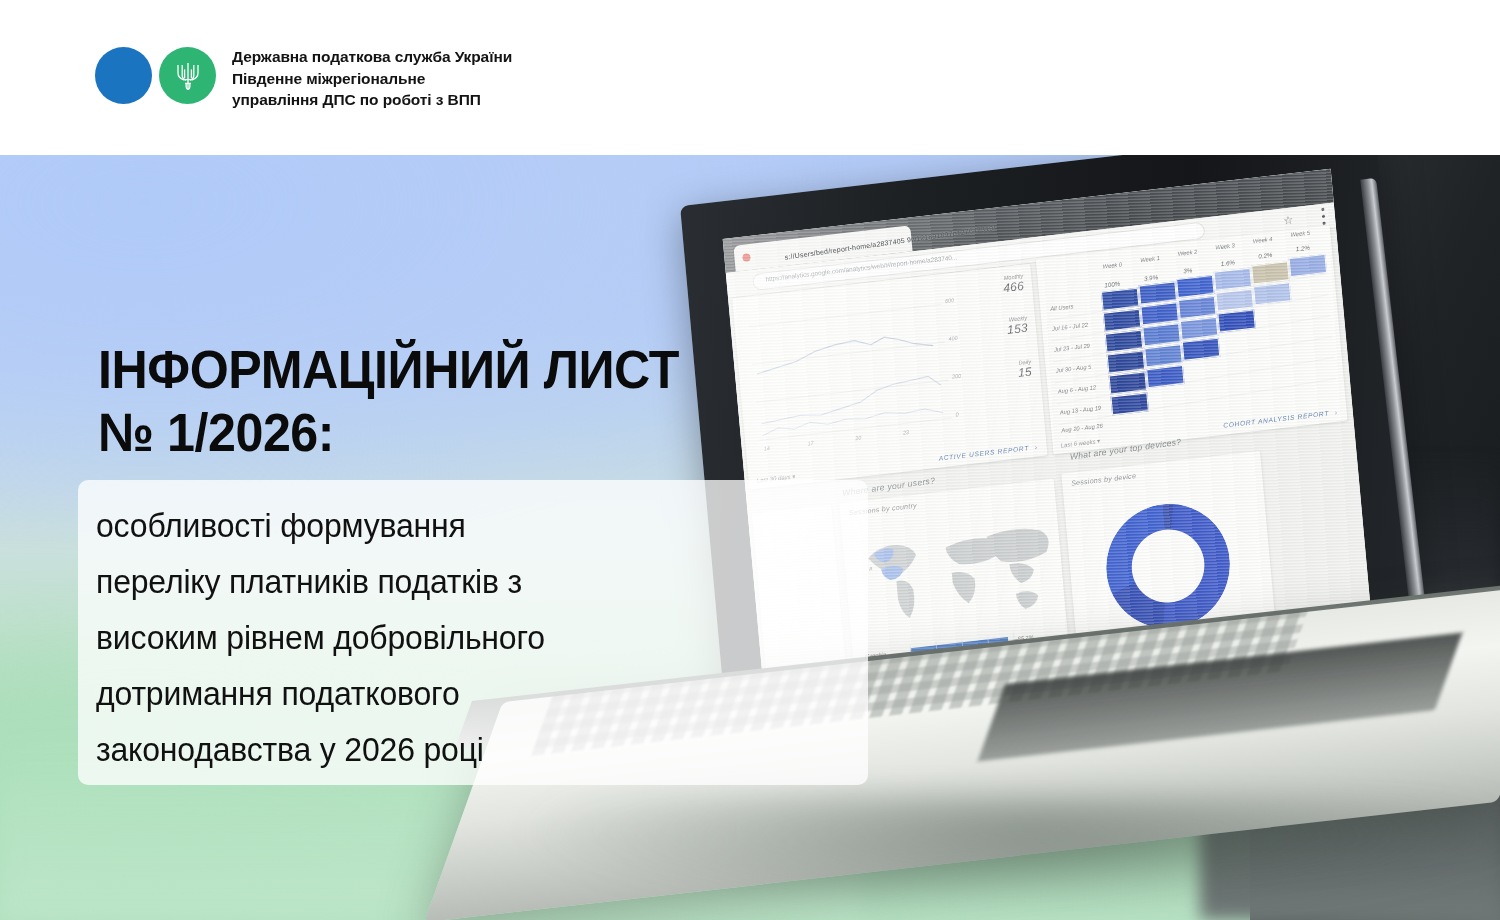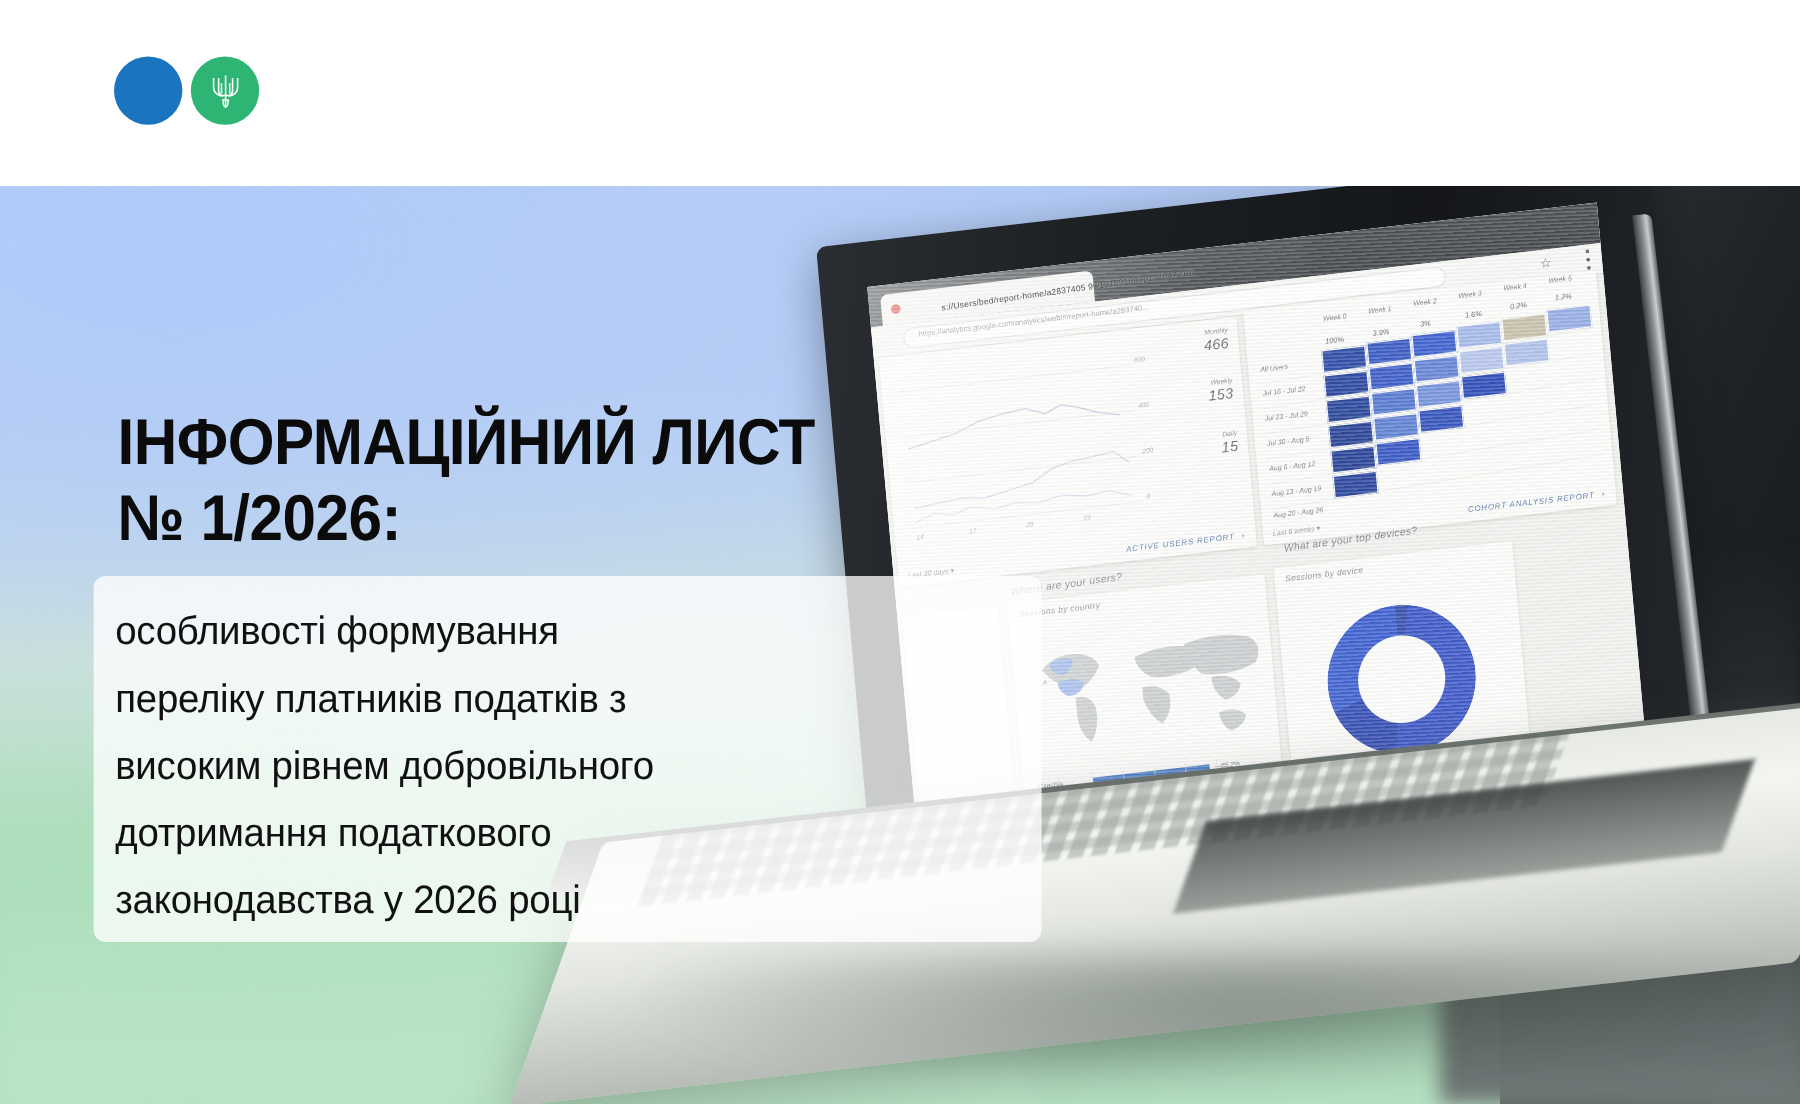"Державна податкова служба України" div.header-text { html: none -> <div><span>Державна податкова служба України</span><br><span>Південне міжрегіональне</span><br><span>управління ДПС по роботі з ВПП</span></div> }
